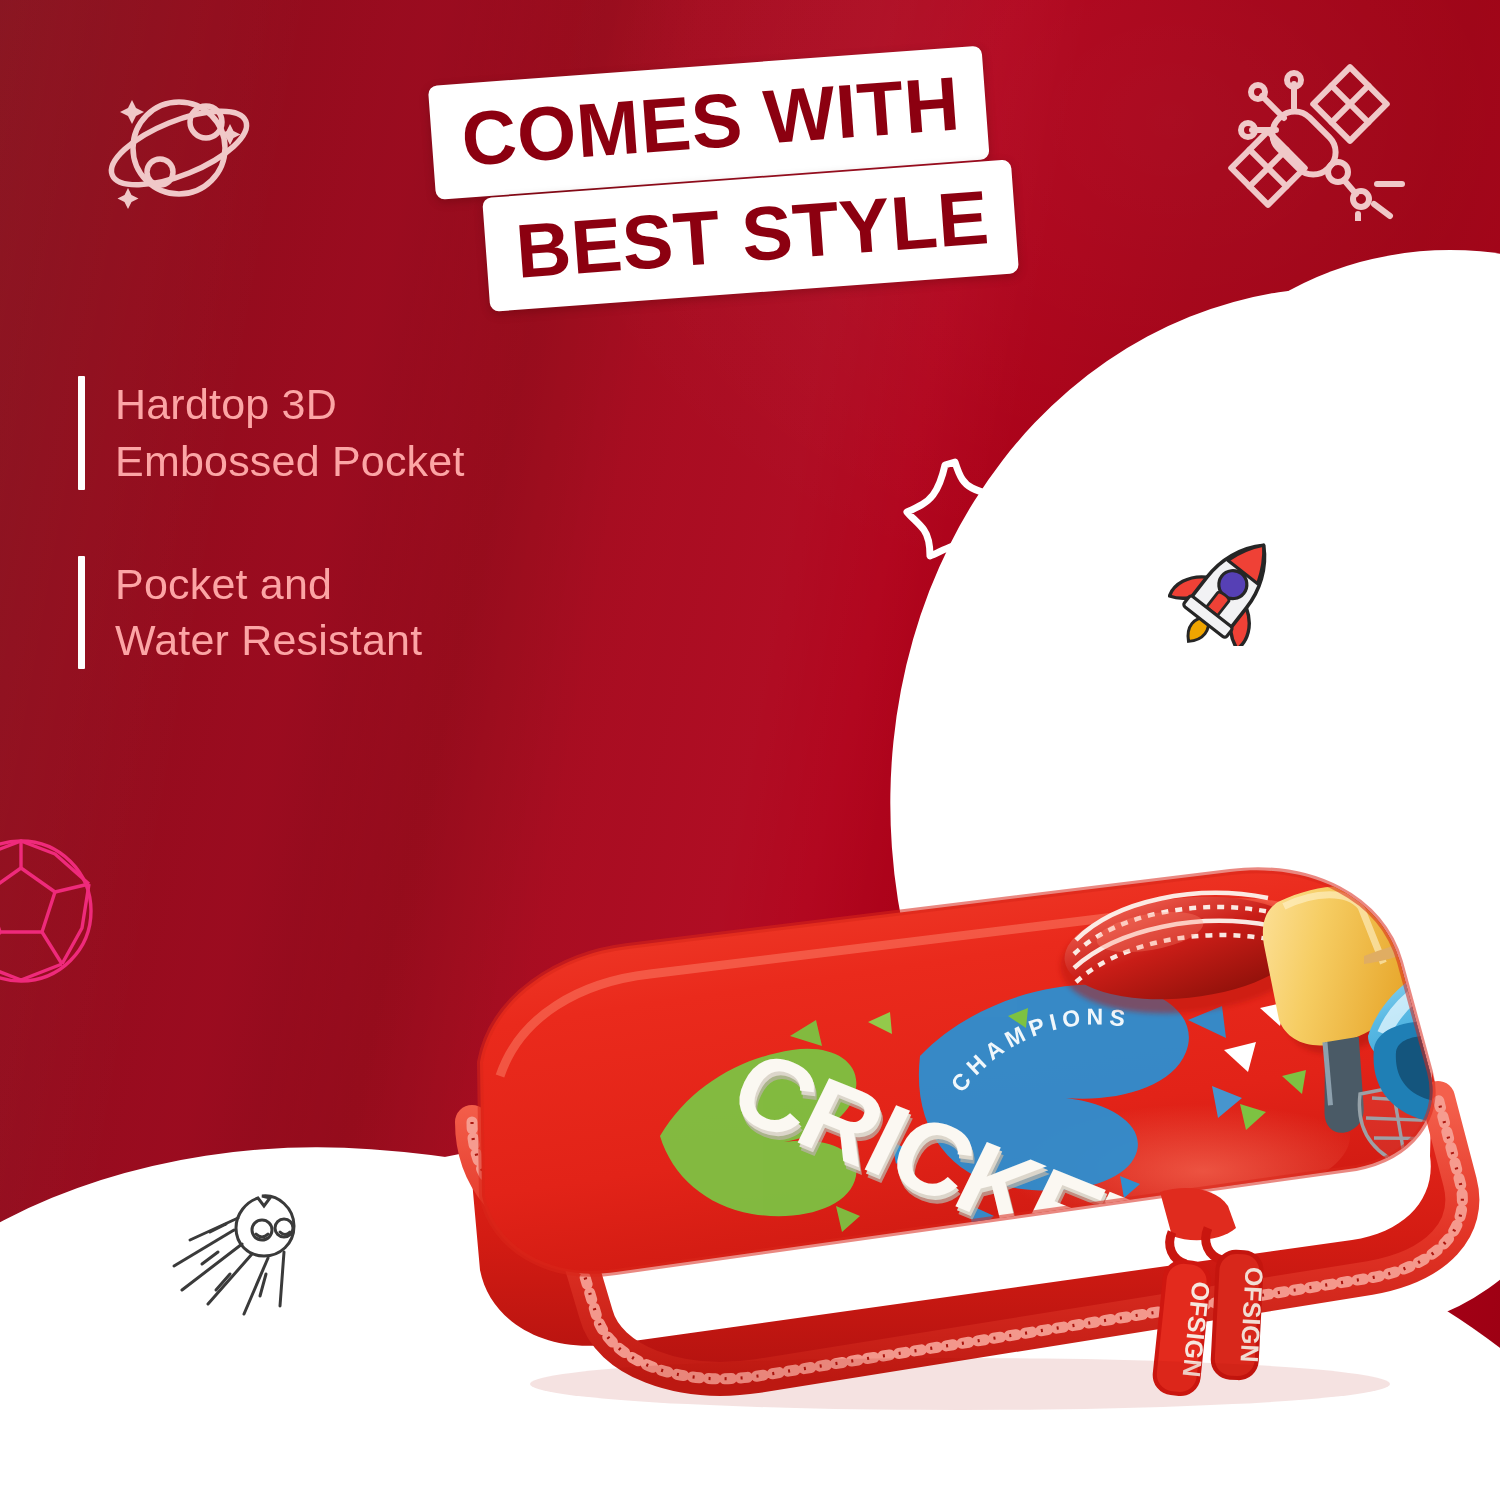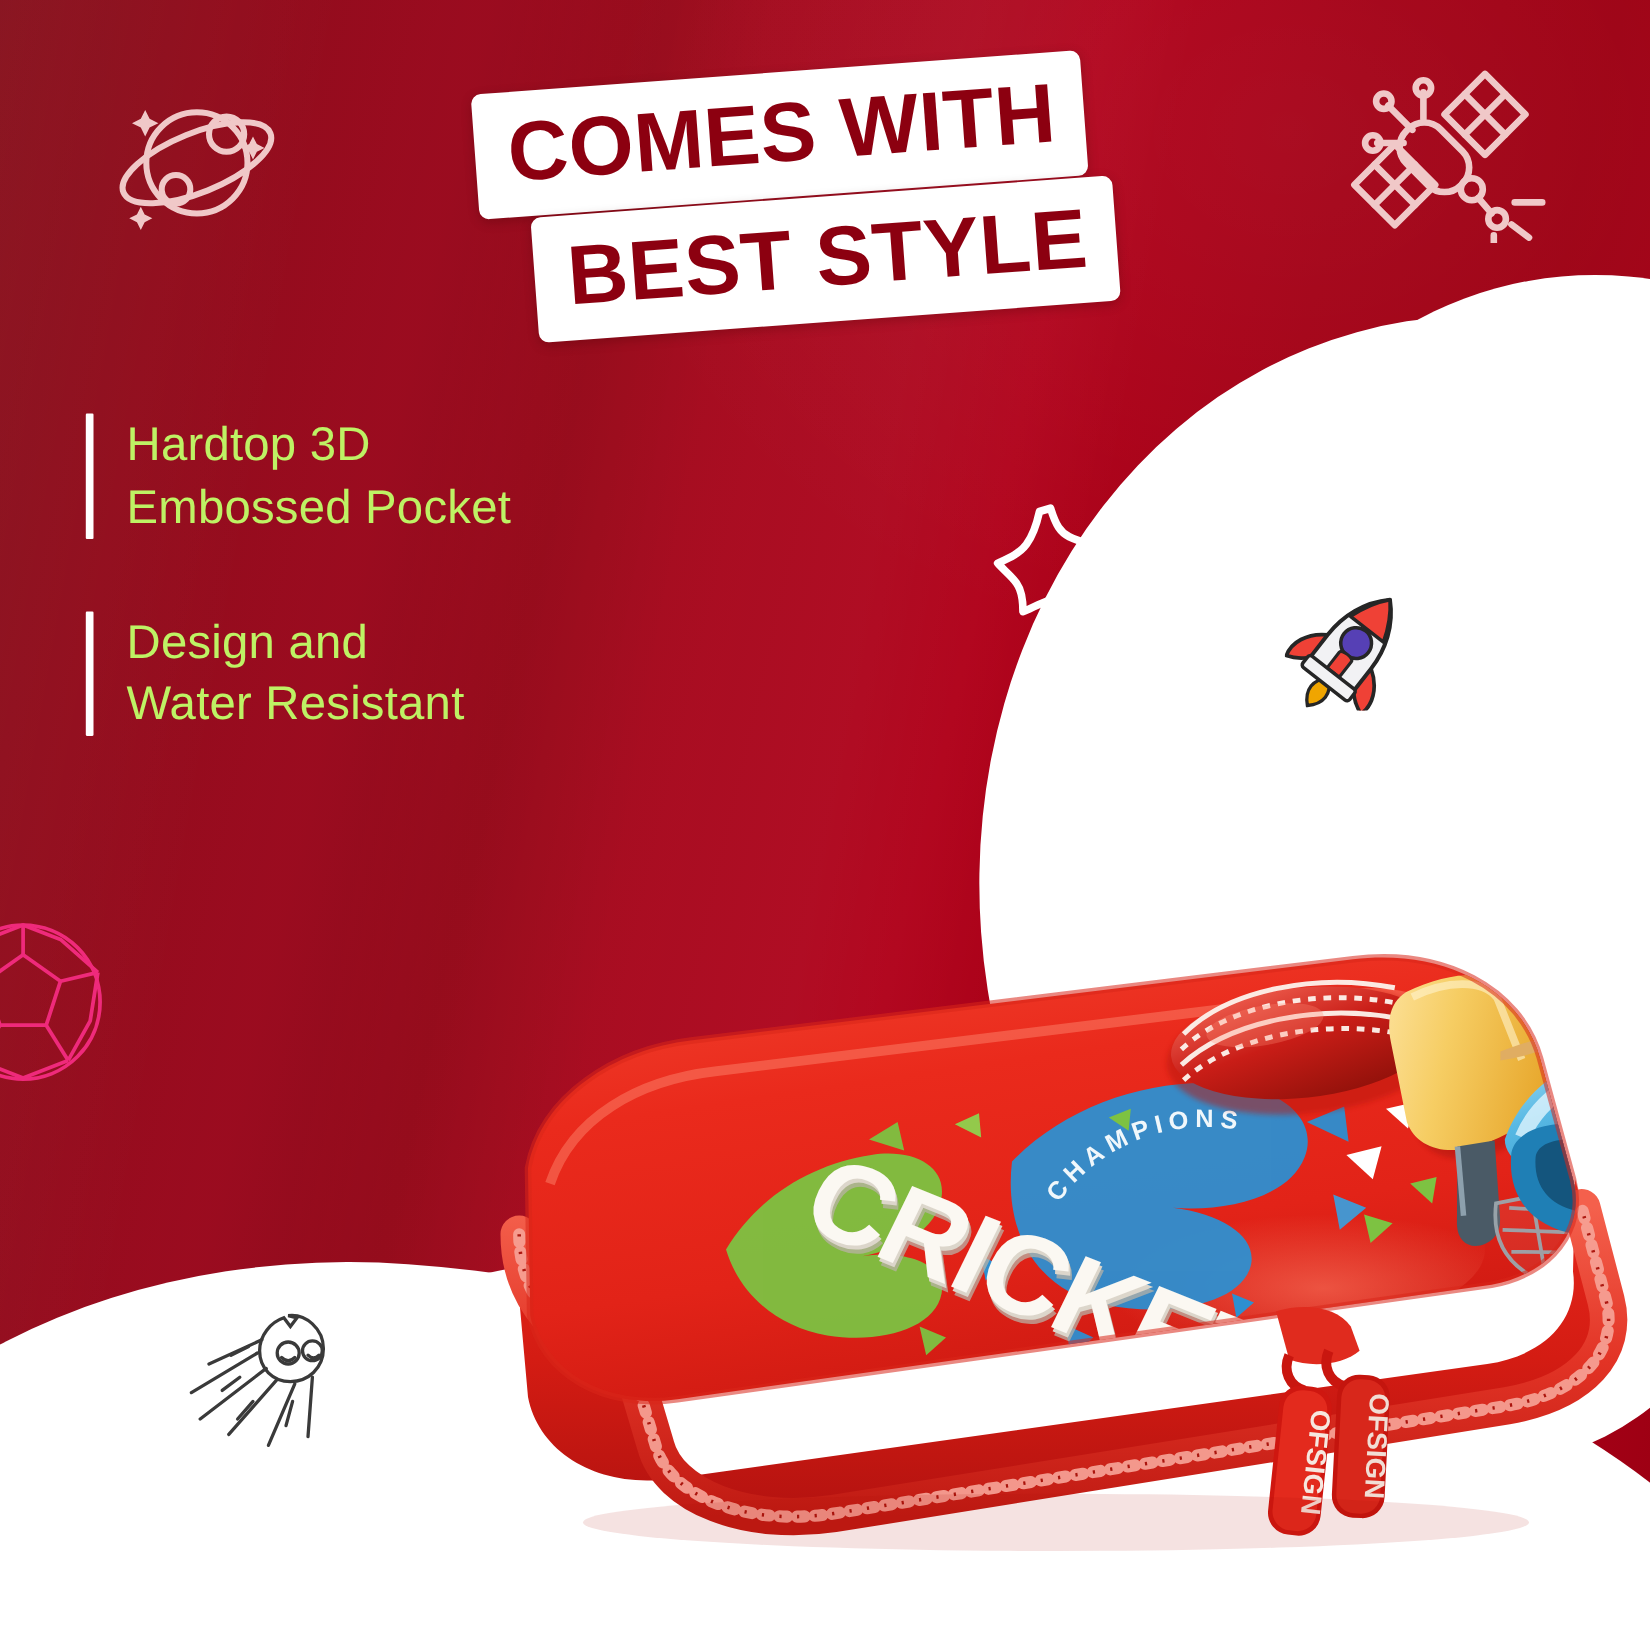"Hardtop 3D" .feature-text { color: #bef264 -> #fca5a5 }
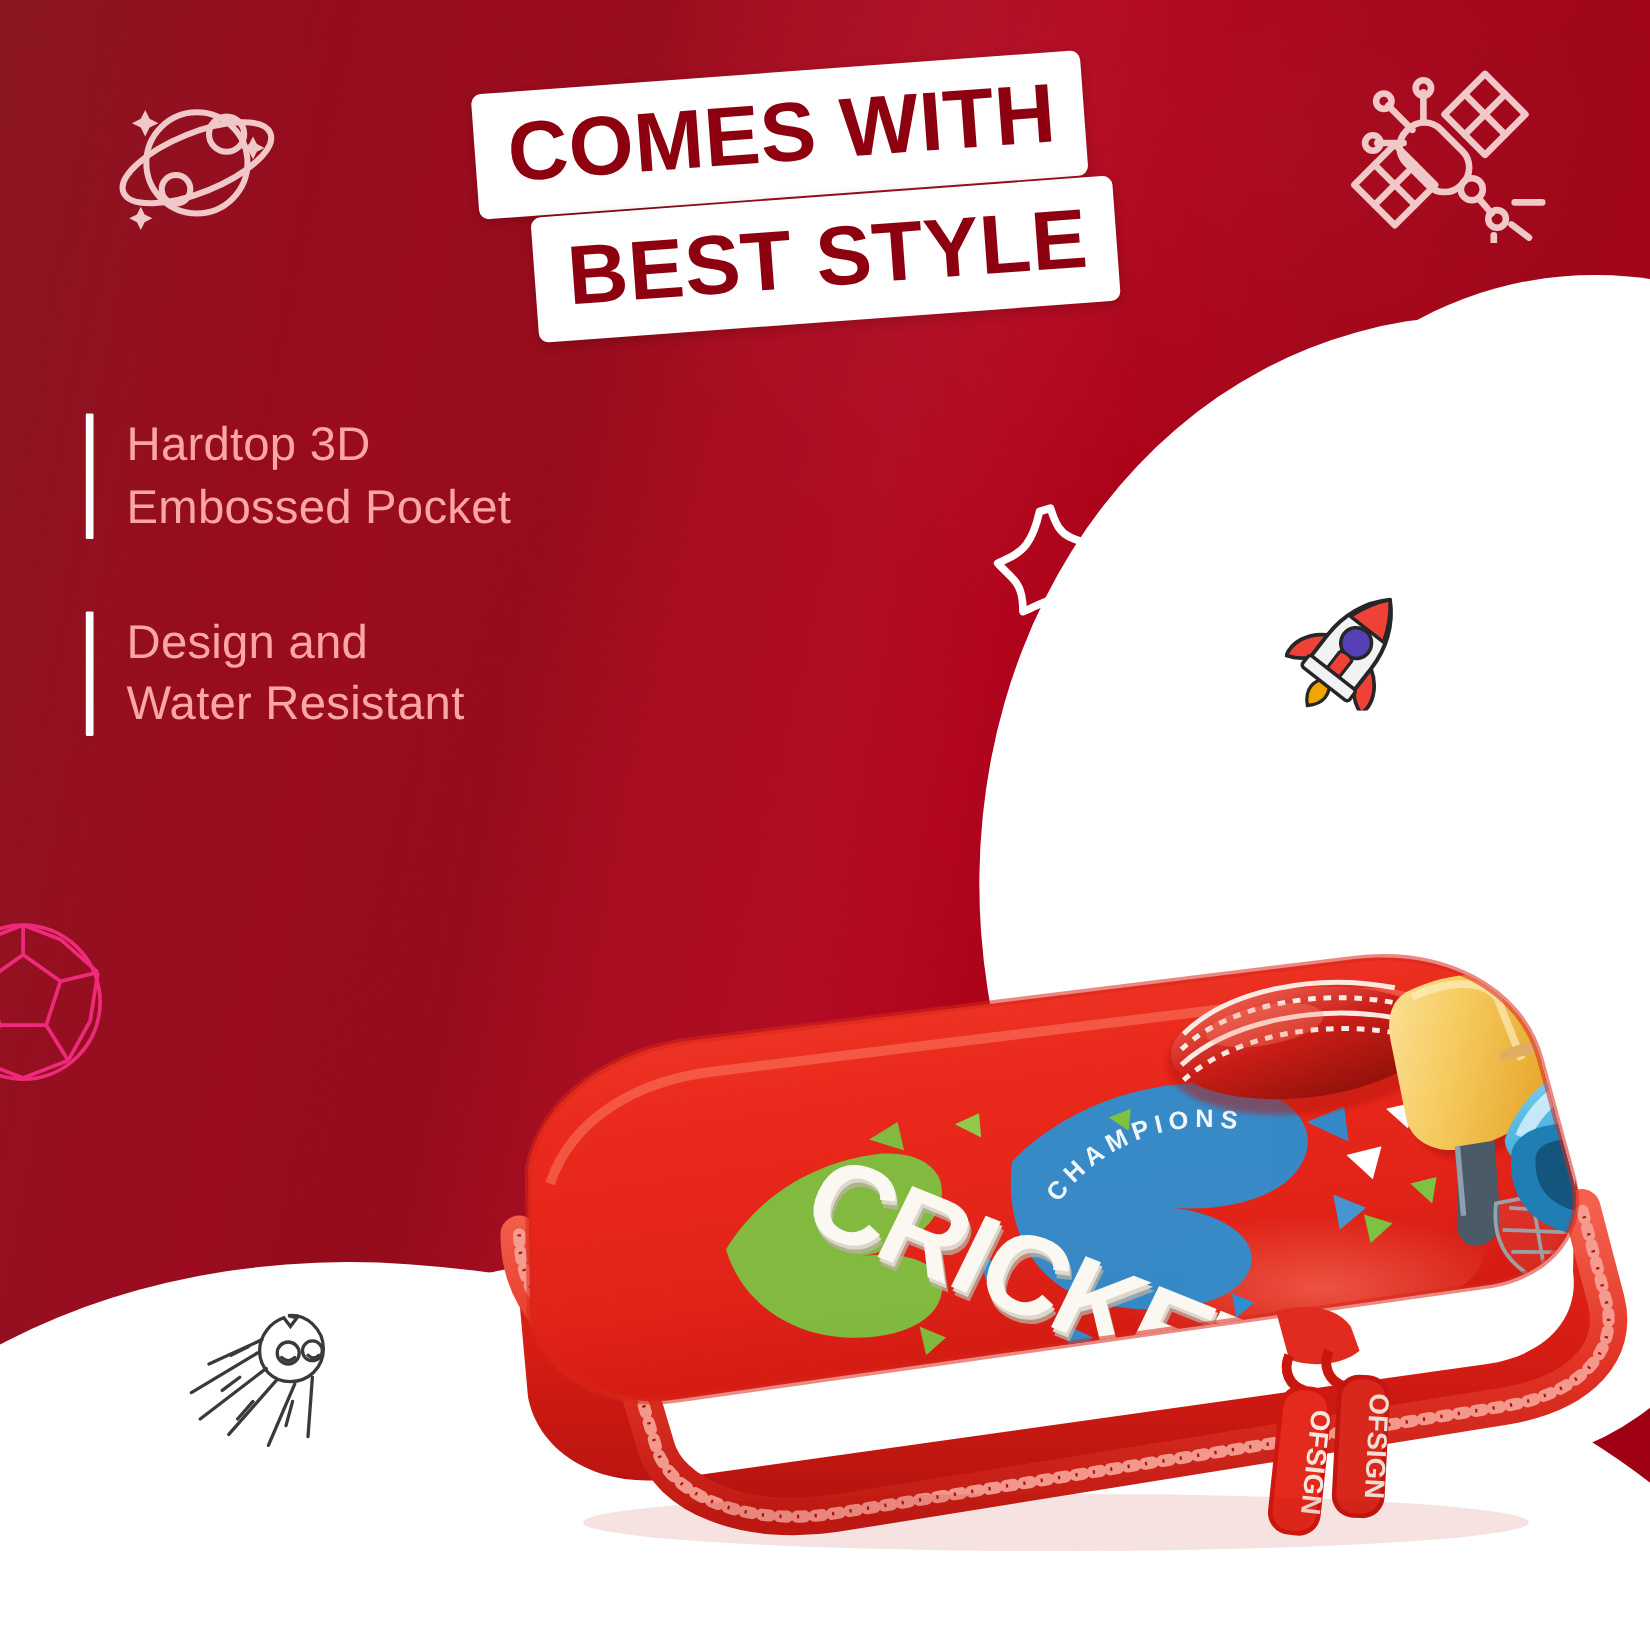"Design and" div { text: Design -> Pocket }
